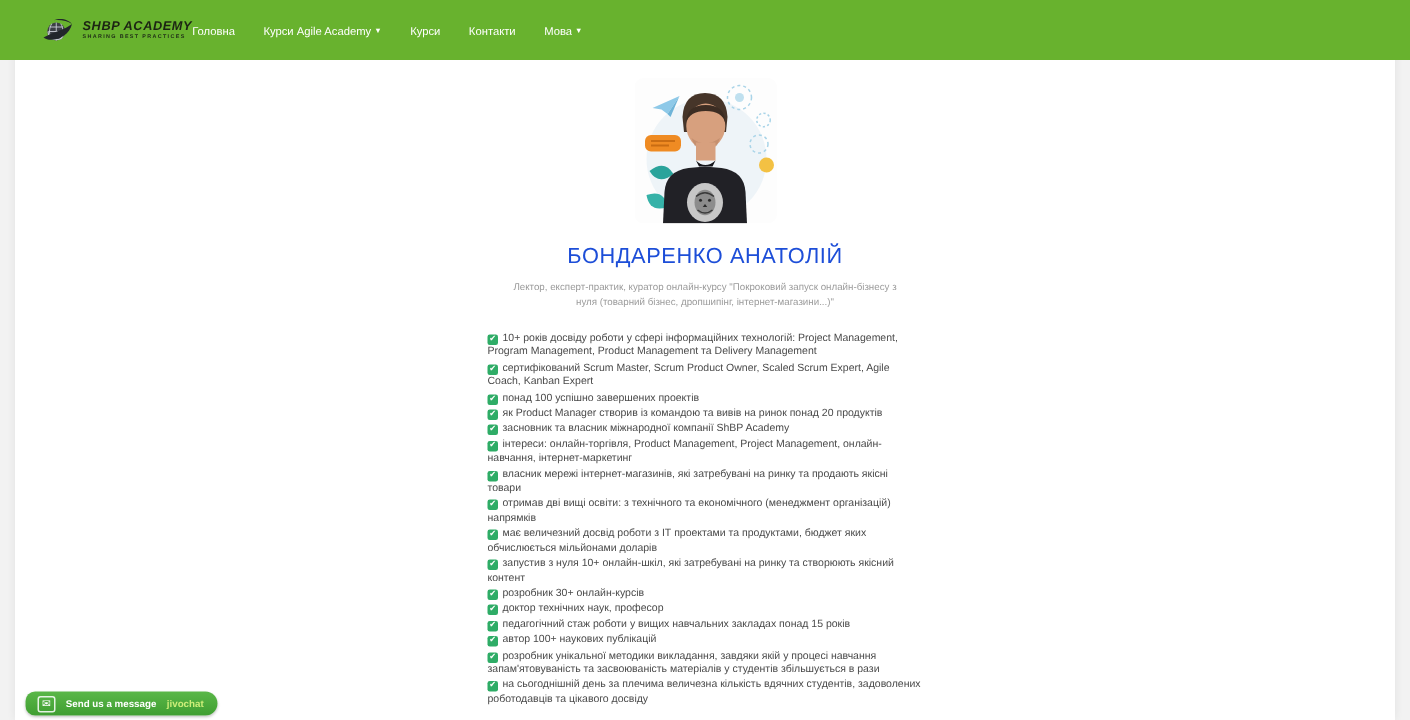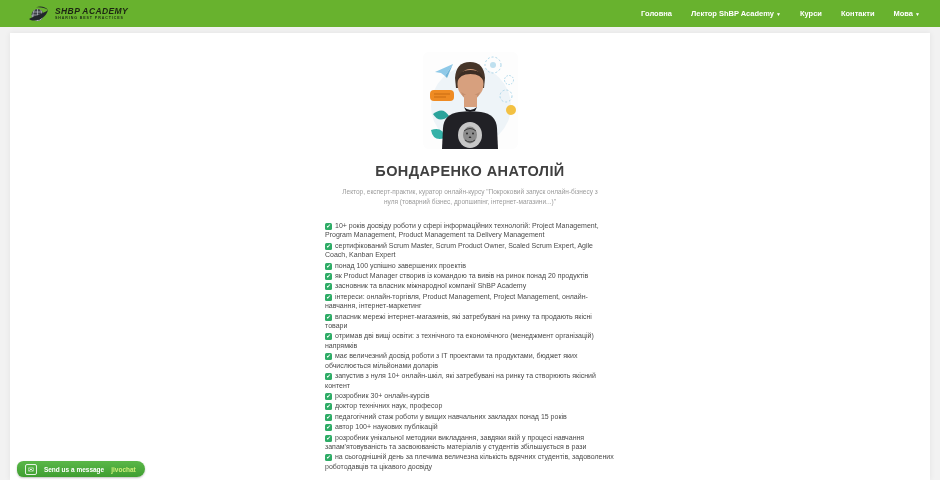"SHBP ACADEMY" .header { height: 27px -> 40px; justify-content: space-between -> none }
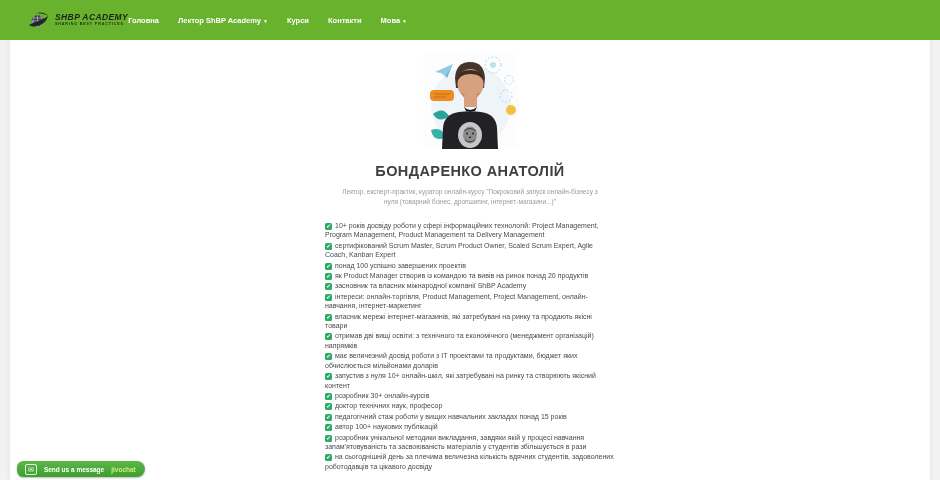"Головна" .nav-item { font-weight: bold -> normal }
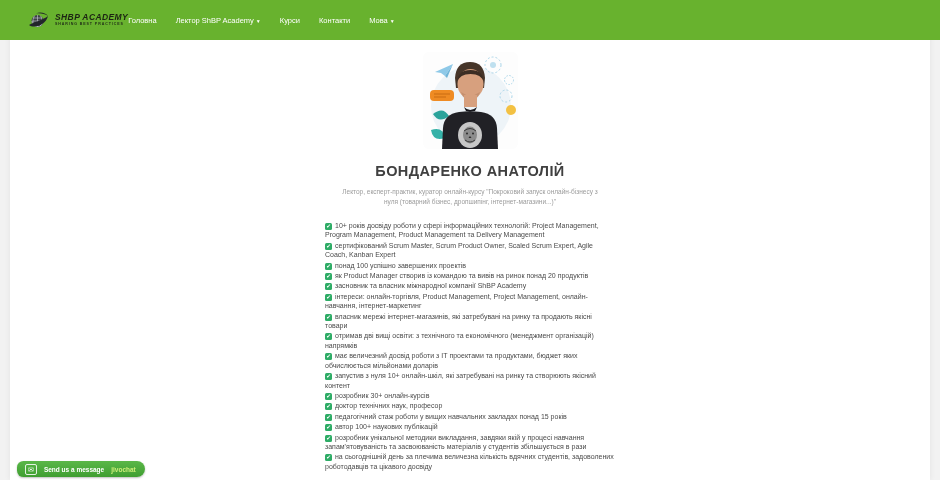"Лектор ShBP Academy" span { text: Лектор ShBP -> Курси Agile }
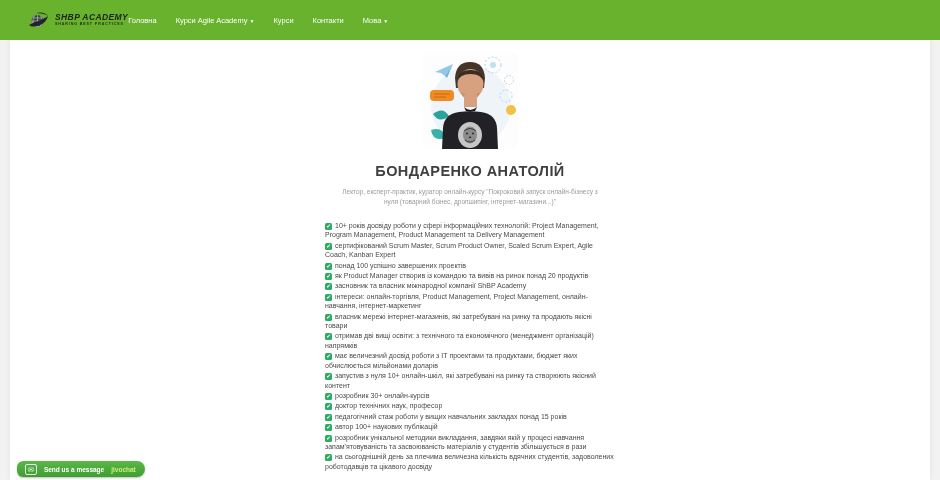"БОНДАРЕНКО АНАТОЛІЙ" .name { color: #404040 -> #1d4ed8; font-weight: bold -> normal }
